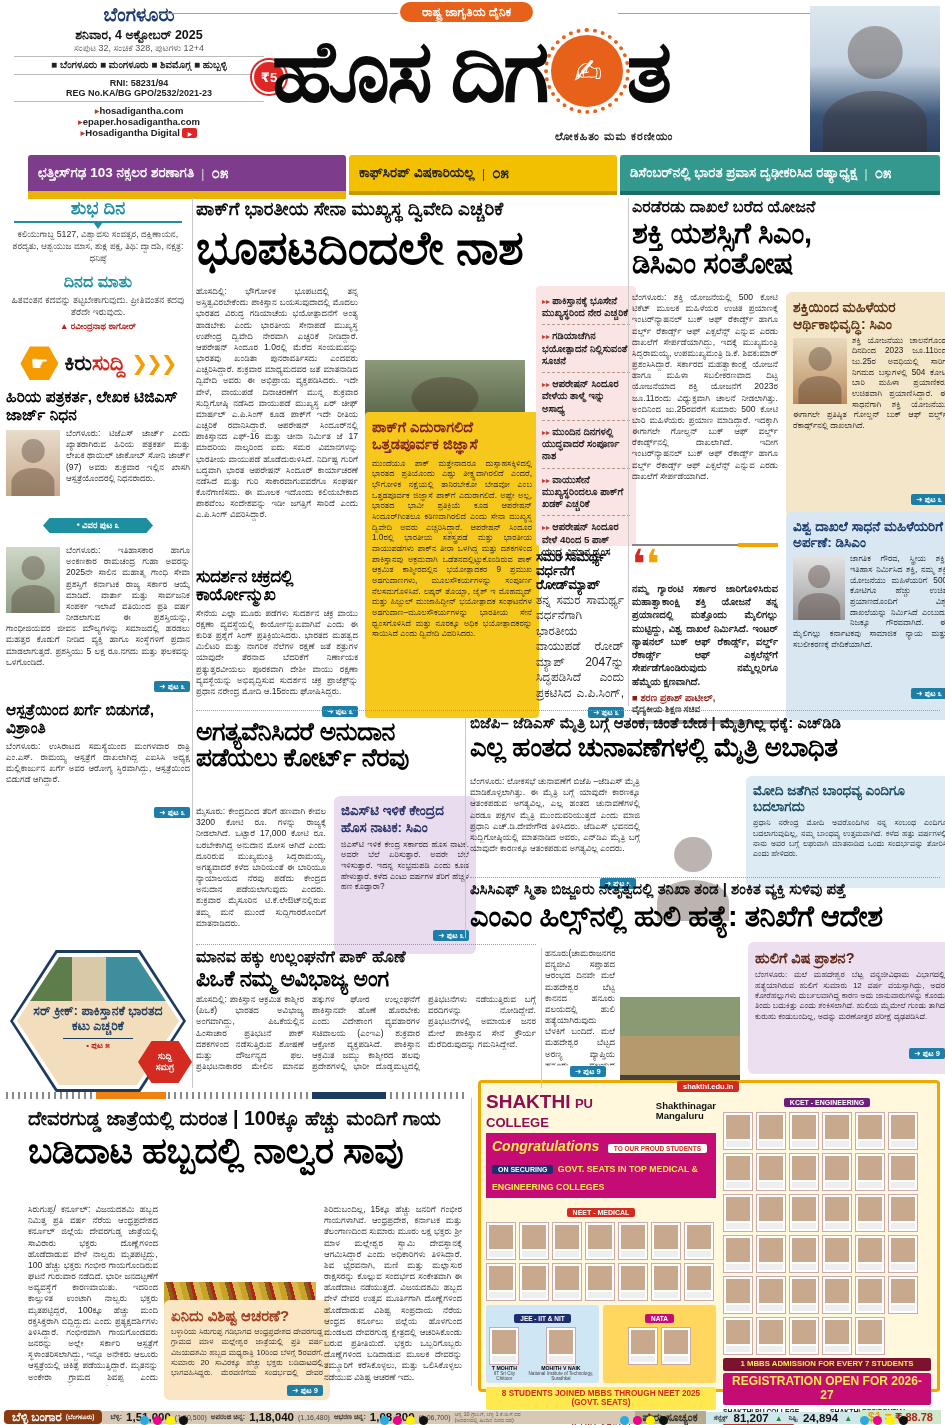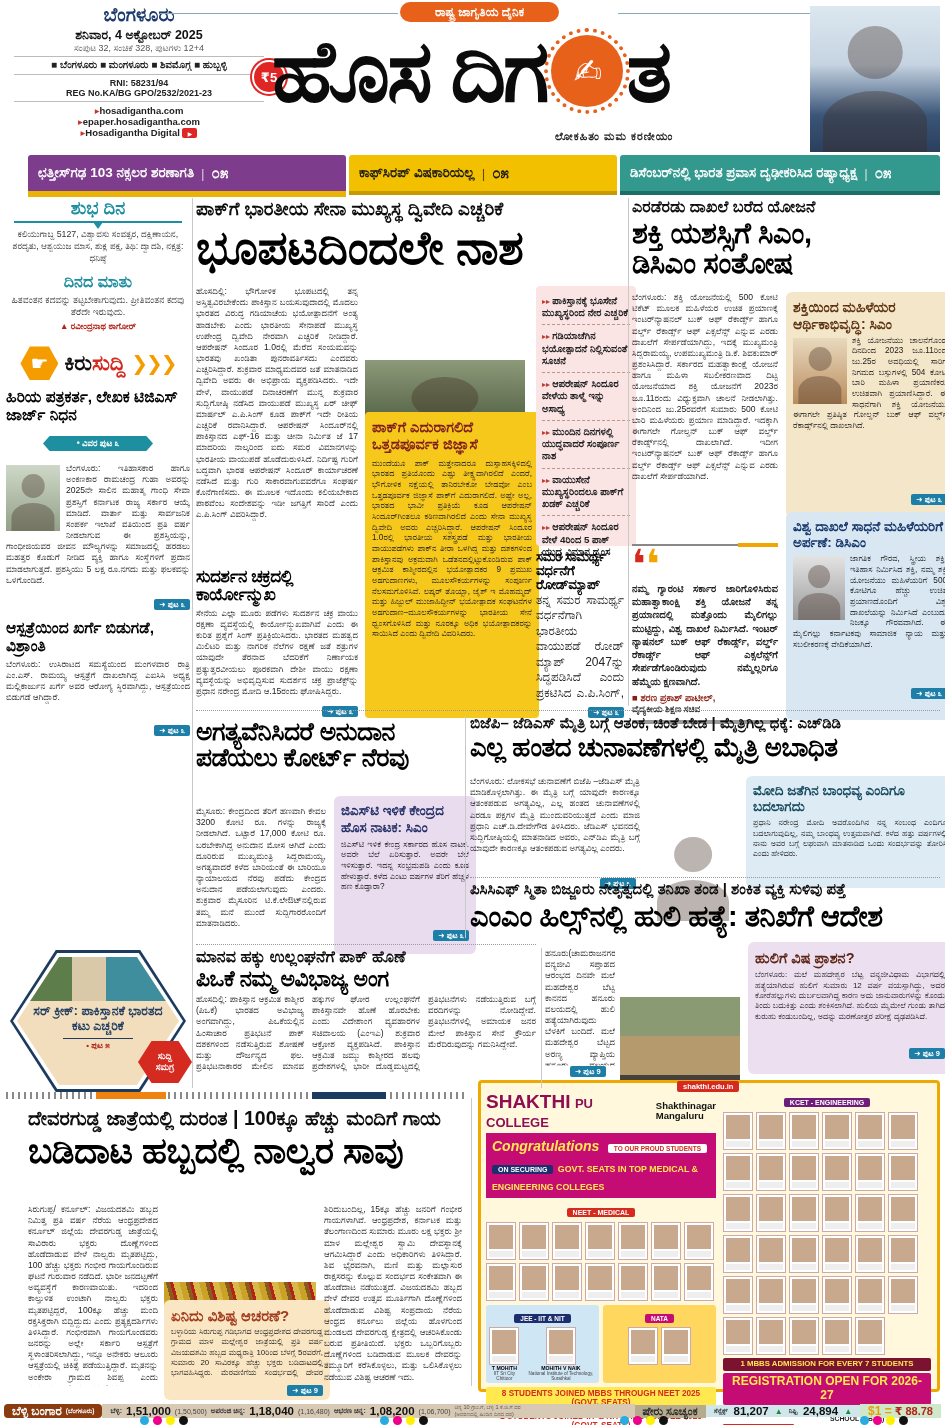"ರಾಷ್ಟ್ರ ಜಾಗೃತಿಯ ದೈನಿಕ" #pill { padding: 3px 35px -> 3px 22px }
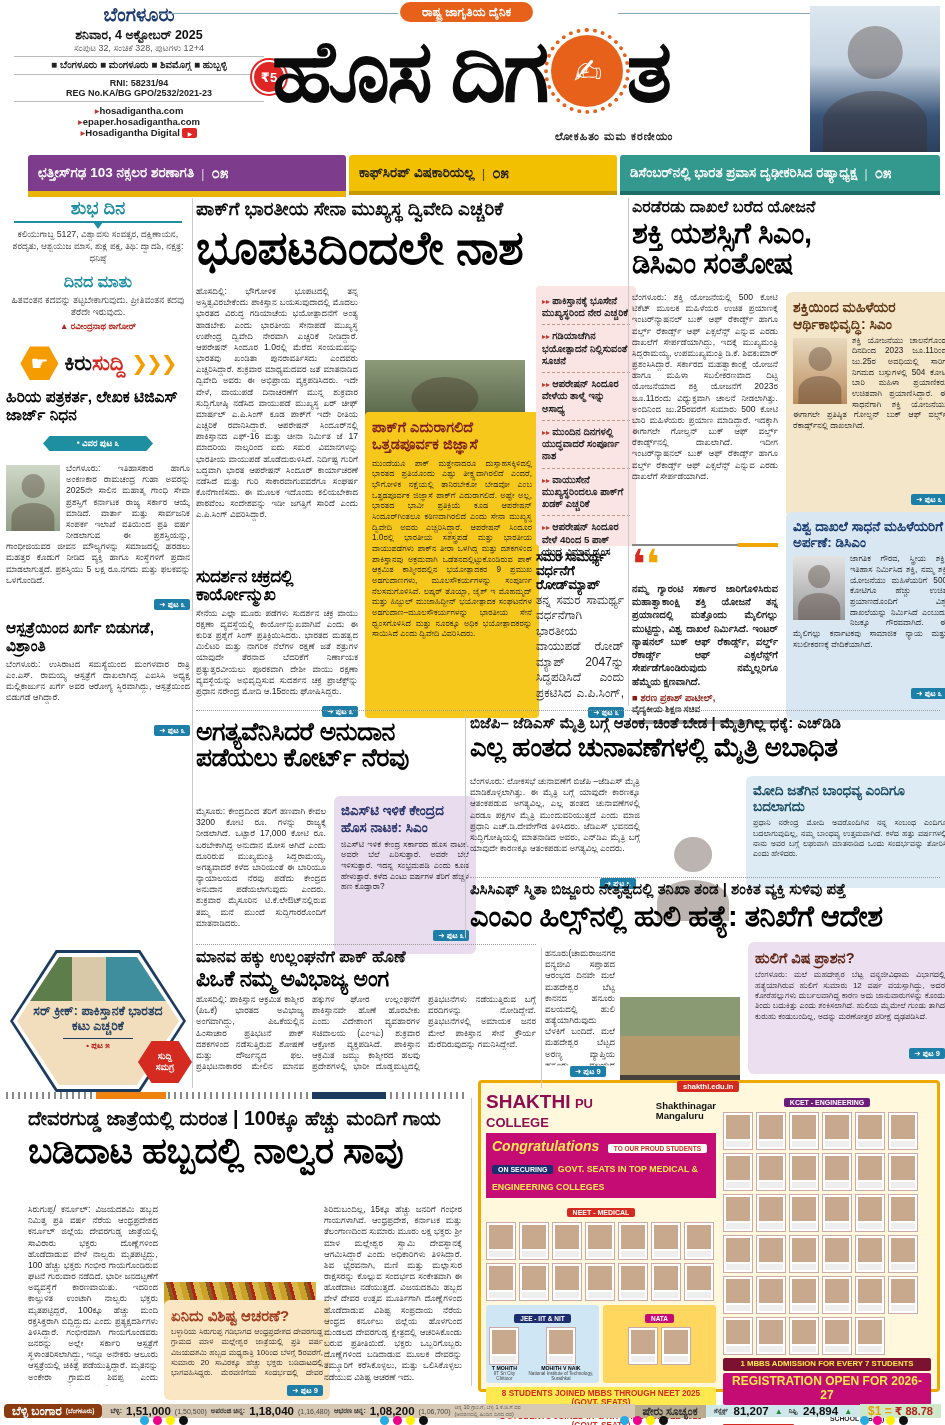"ಛತ್ತೀಸ್‌ಗಢ 103 ನಕ್ಸಲರ ಶರಣಾಗತಿ" .t1 { border-bottom: 6px solid #eab308 -> 8px solid #eab308 }
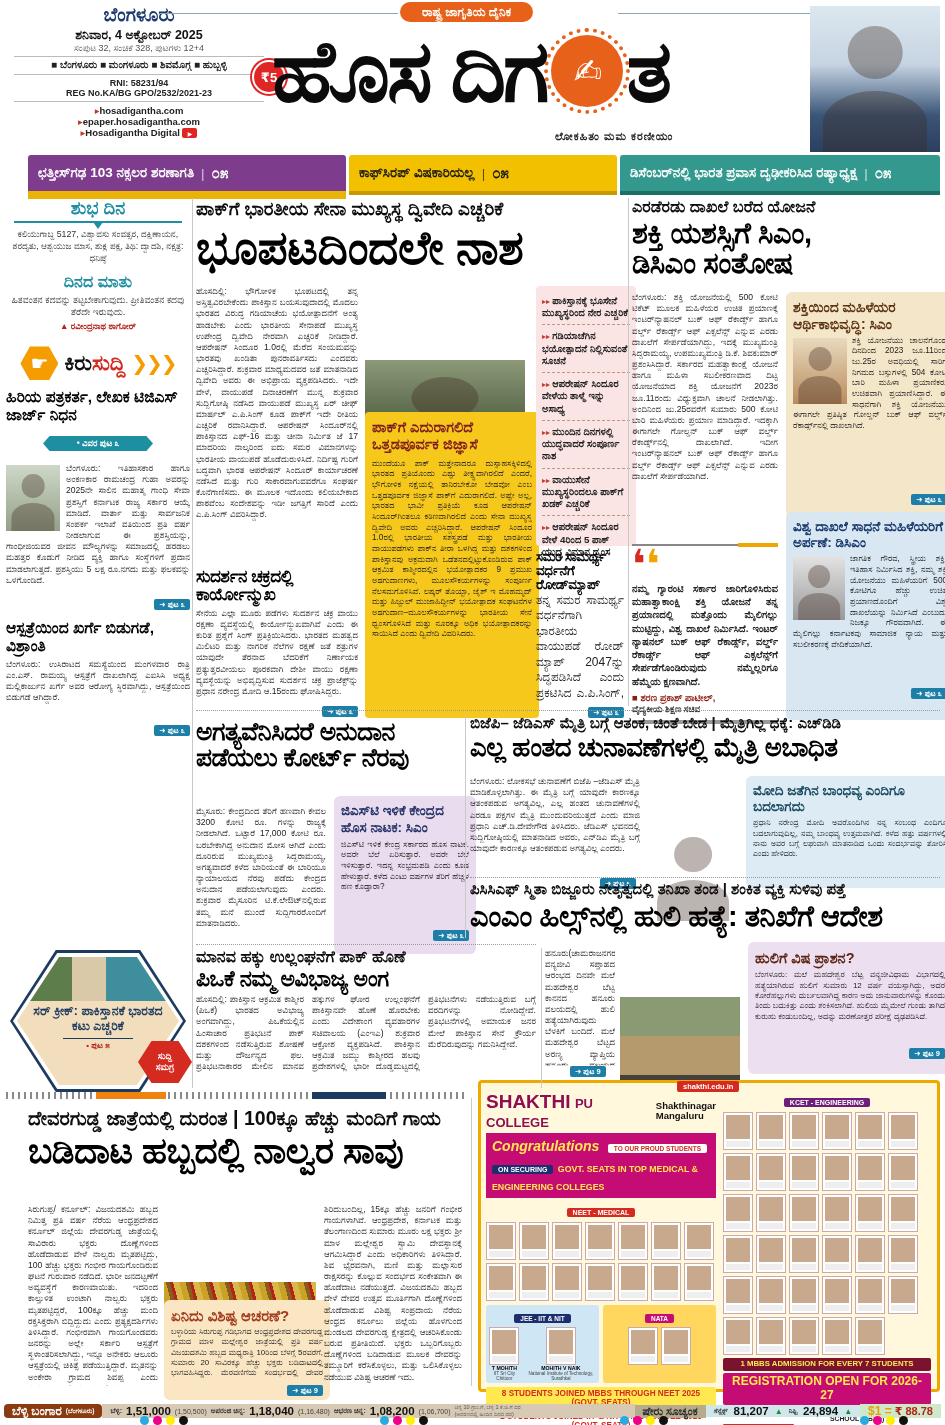"ಬೆಂಗಳೂರು: ಟಿಜೆಎಸ್ ಜಾರ್ಜ್ ಎಂದು" div.bd { html: none -> <div> <span></span> <span>ಬೆಂಗಳೂರು: ಟಿಜೆಎಸ್ ಜಾರ್ಜ್ ಎಂದು ಖ್ಯಾತರಾಗಿರುವ ಹಿರಿಯ ಪತ್ರಕರ್ತ ಮತ್ತು ಲೇಖಕ ಥಾಯಿಲ್ ಜಾಕೋಬ್ ಸೋನಿ ಜಾರ್ಜ್ (97) ಅವರು ಶುಕ್ರವಾರ ಇಲ್ಲಿನ ಖಾಸಗಿ ಆಸ್ಪತ್ರೆಯೊಂದರಲ್ಲಿ ನಿಧನರಾದರು.</span> </div> }
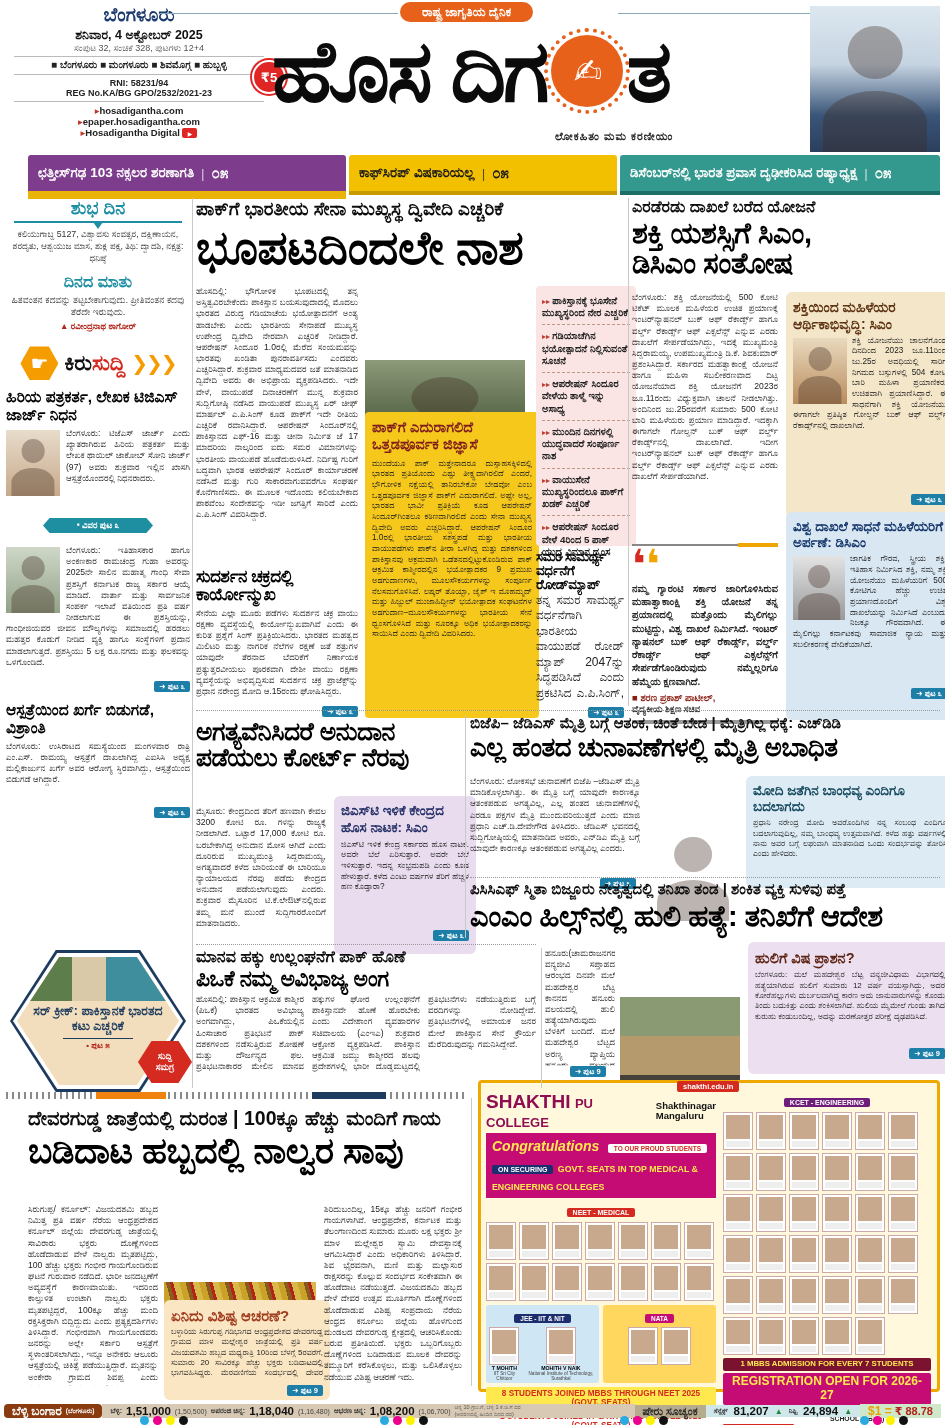"ಬೆಳ್ಳಿ ಬಂಗಾರ" #ft { align-items: center -> flex-end }
